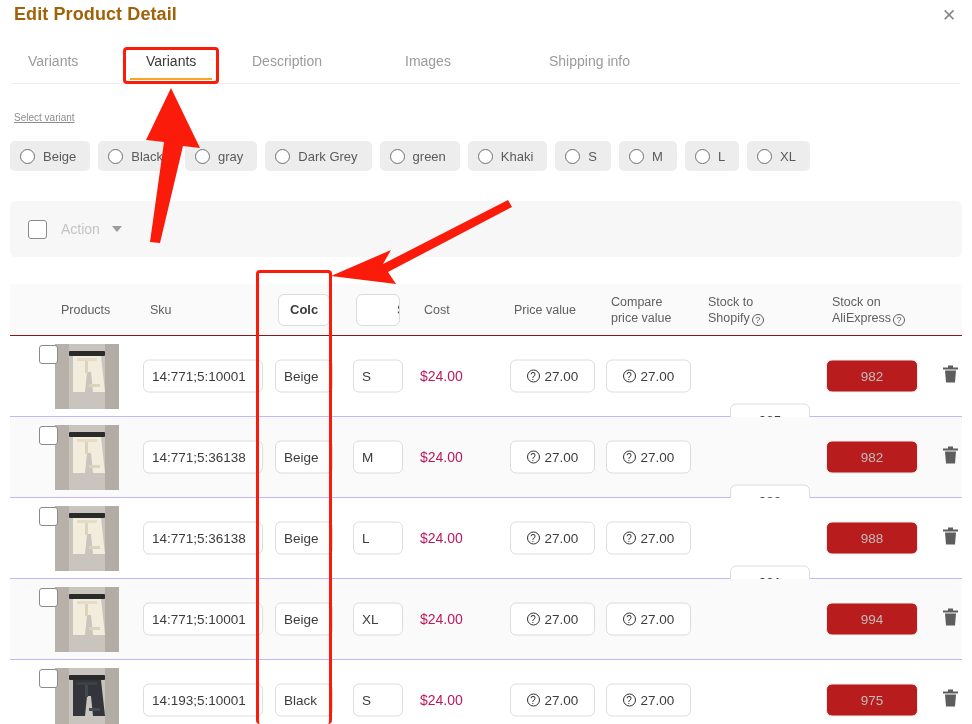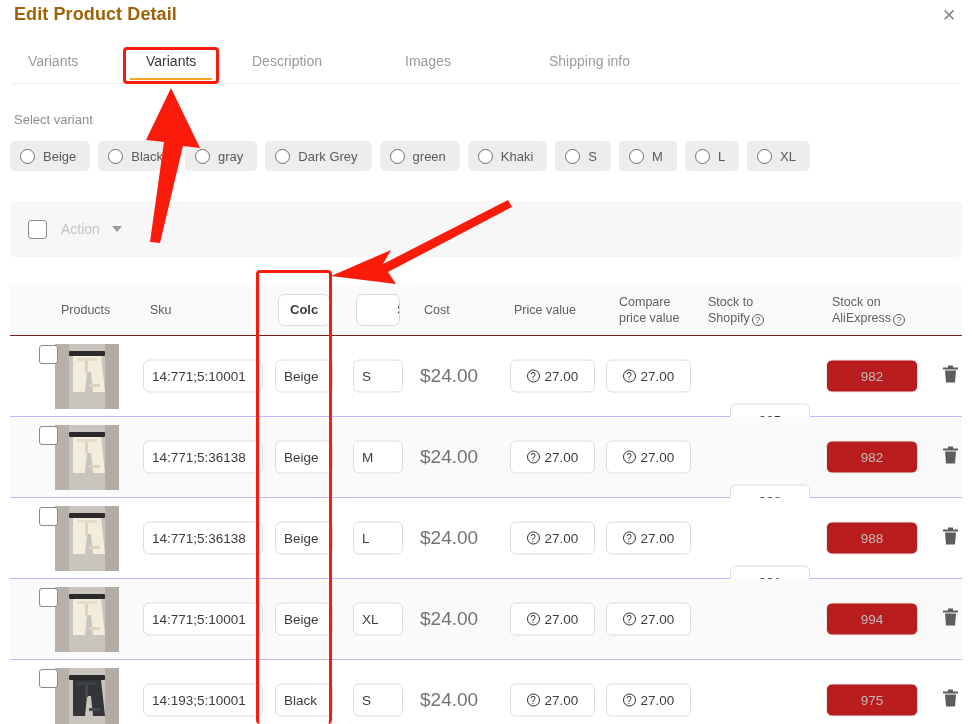"Select variant" .select-variant-label { font-size: 13px -> 10px; text-decoration: none -> underline }
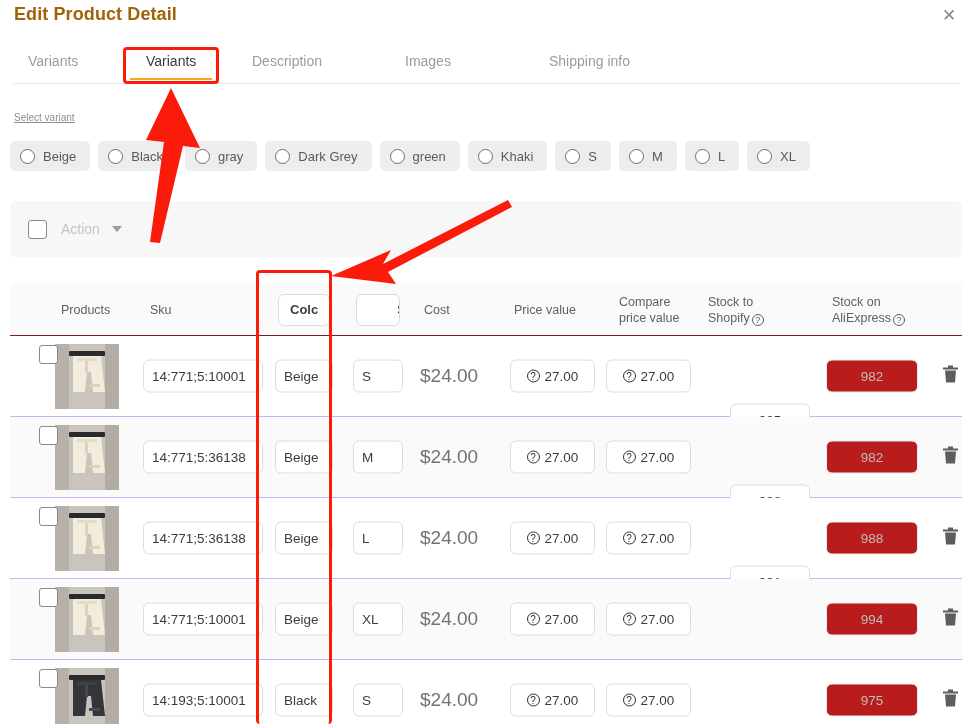"Compare" div.th { margin-left: 8px -> none }
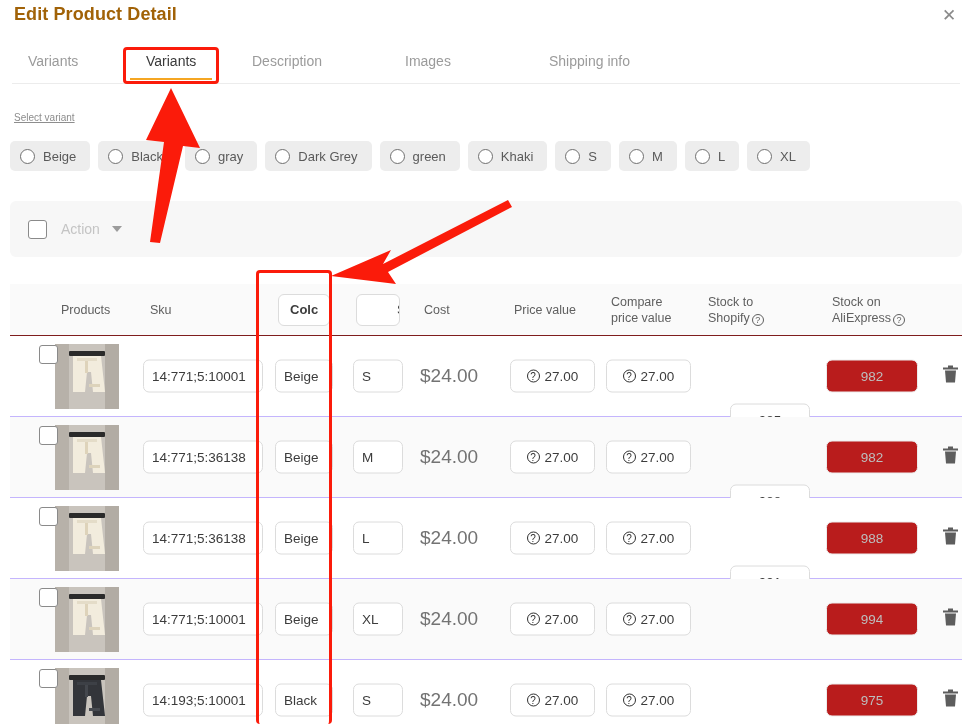"$24.00" .cell-text { color: #737373 -> #be185d; font-size: 19px -> 14px }
